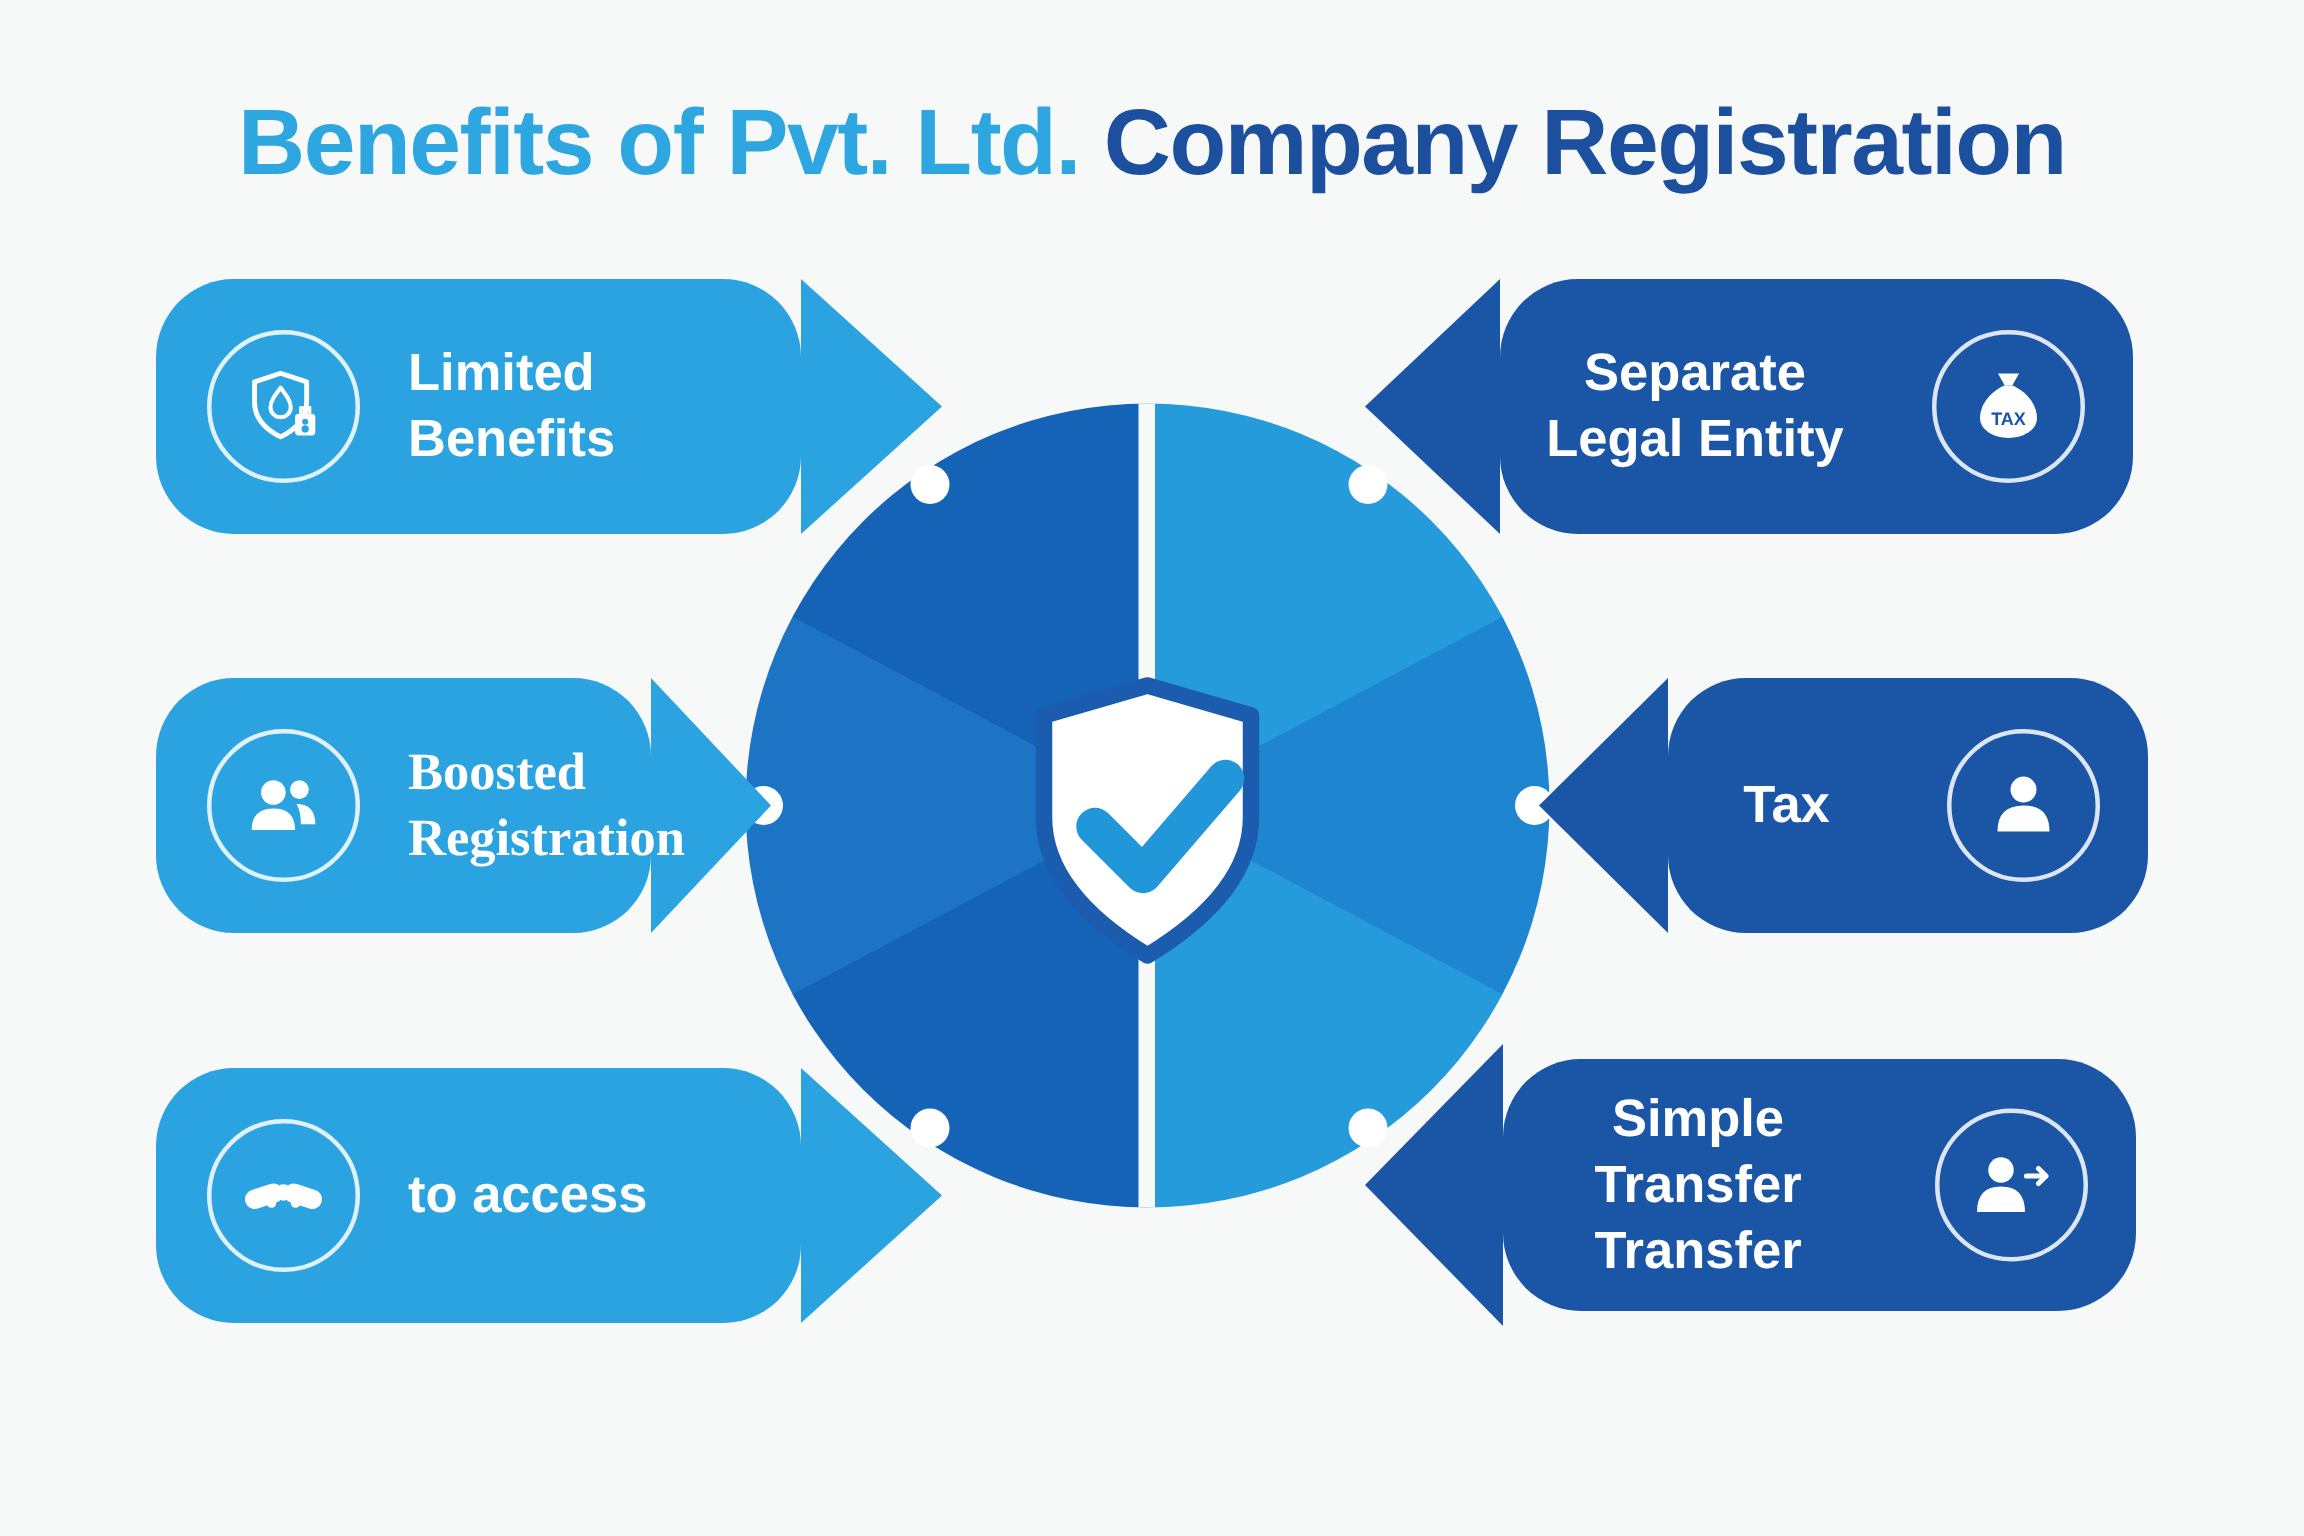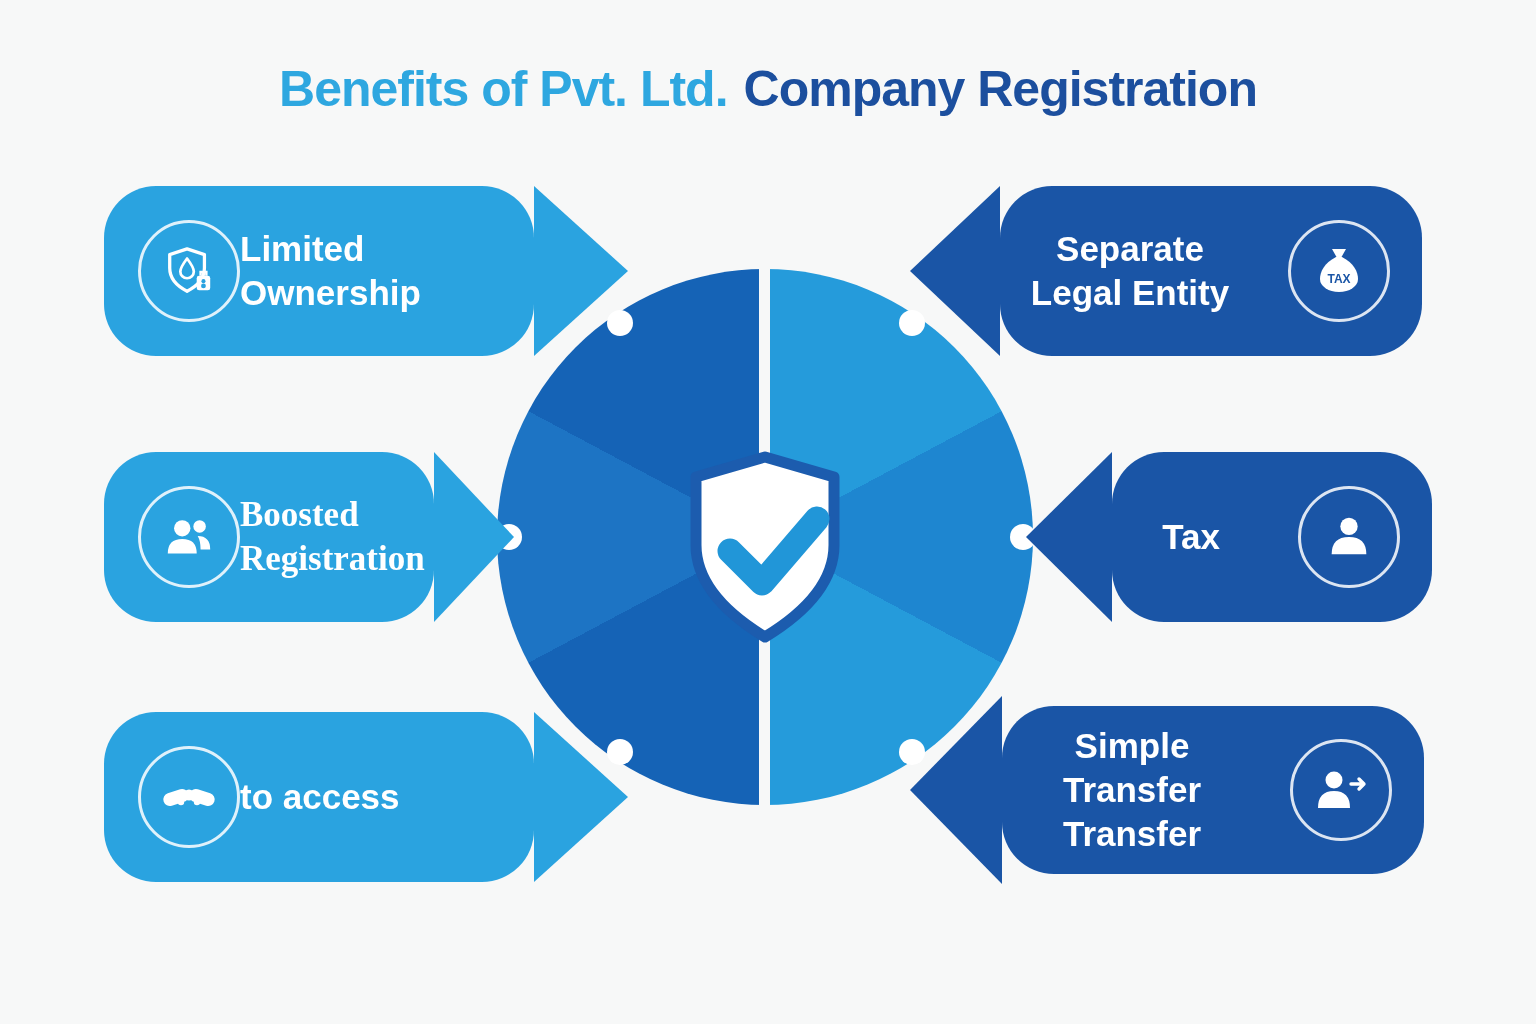"Benefits of Pvt. Ltd. Company" .title { font-size: 50px -> 62px }
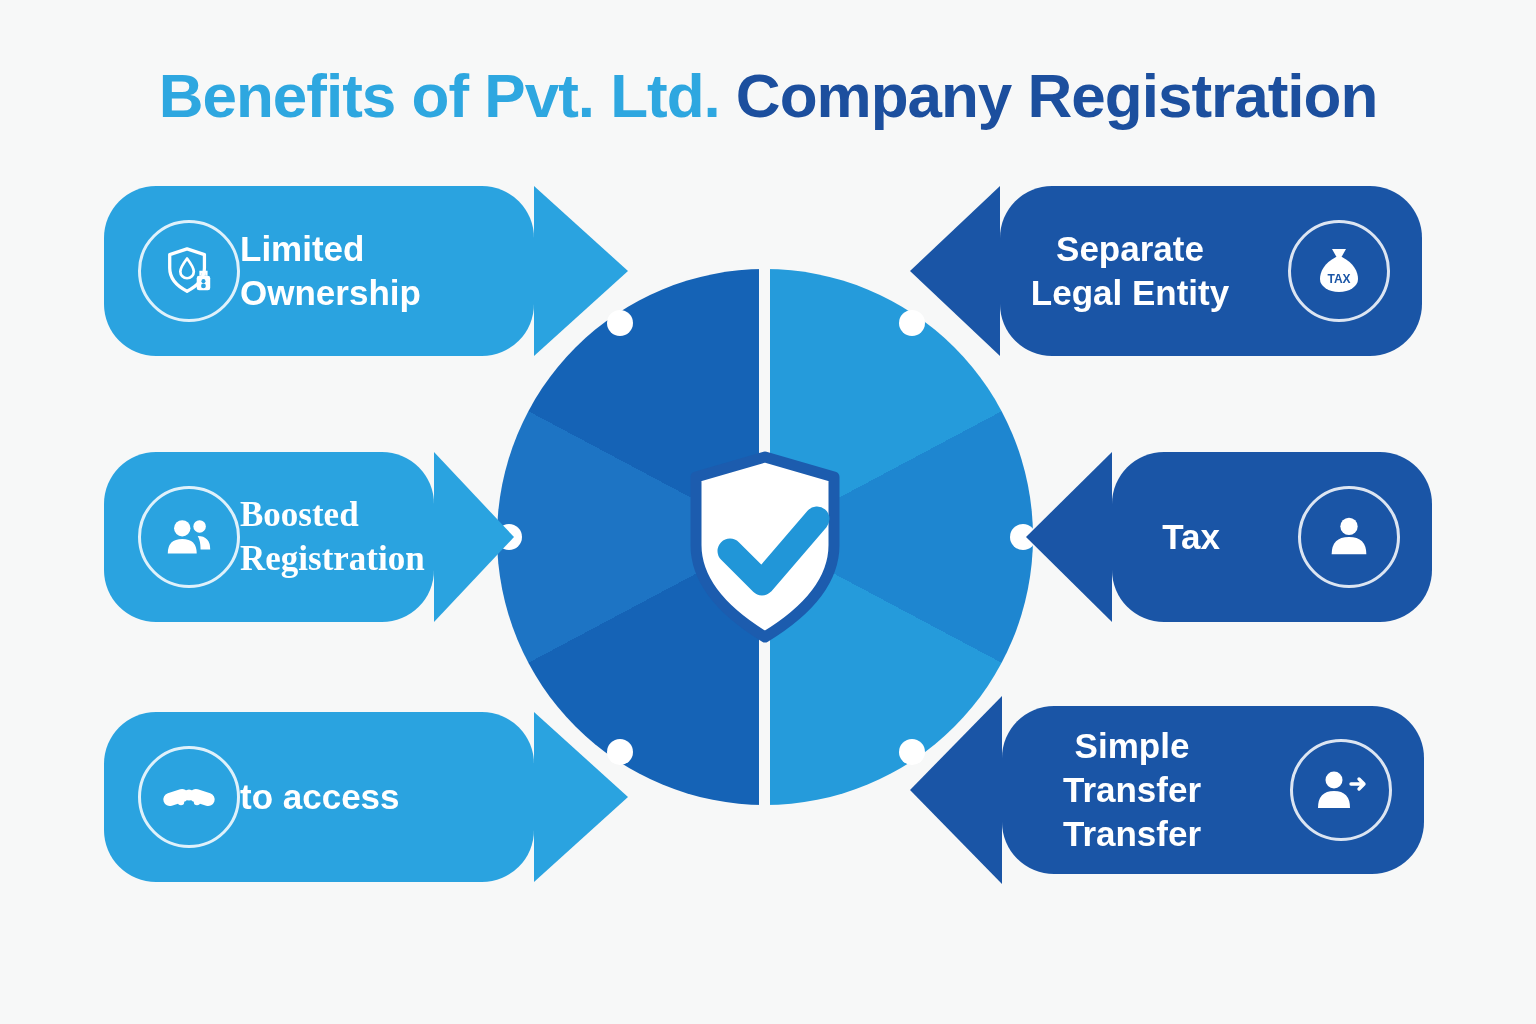"Limited" .banner-left .body { gap: none -> 32px }
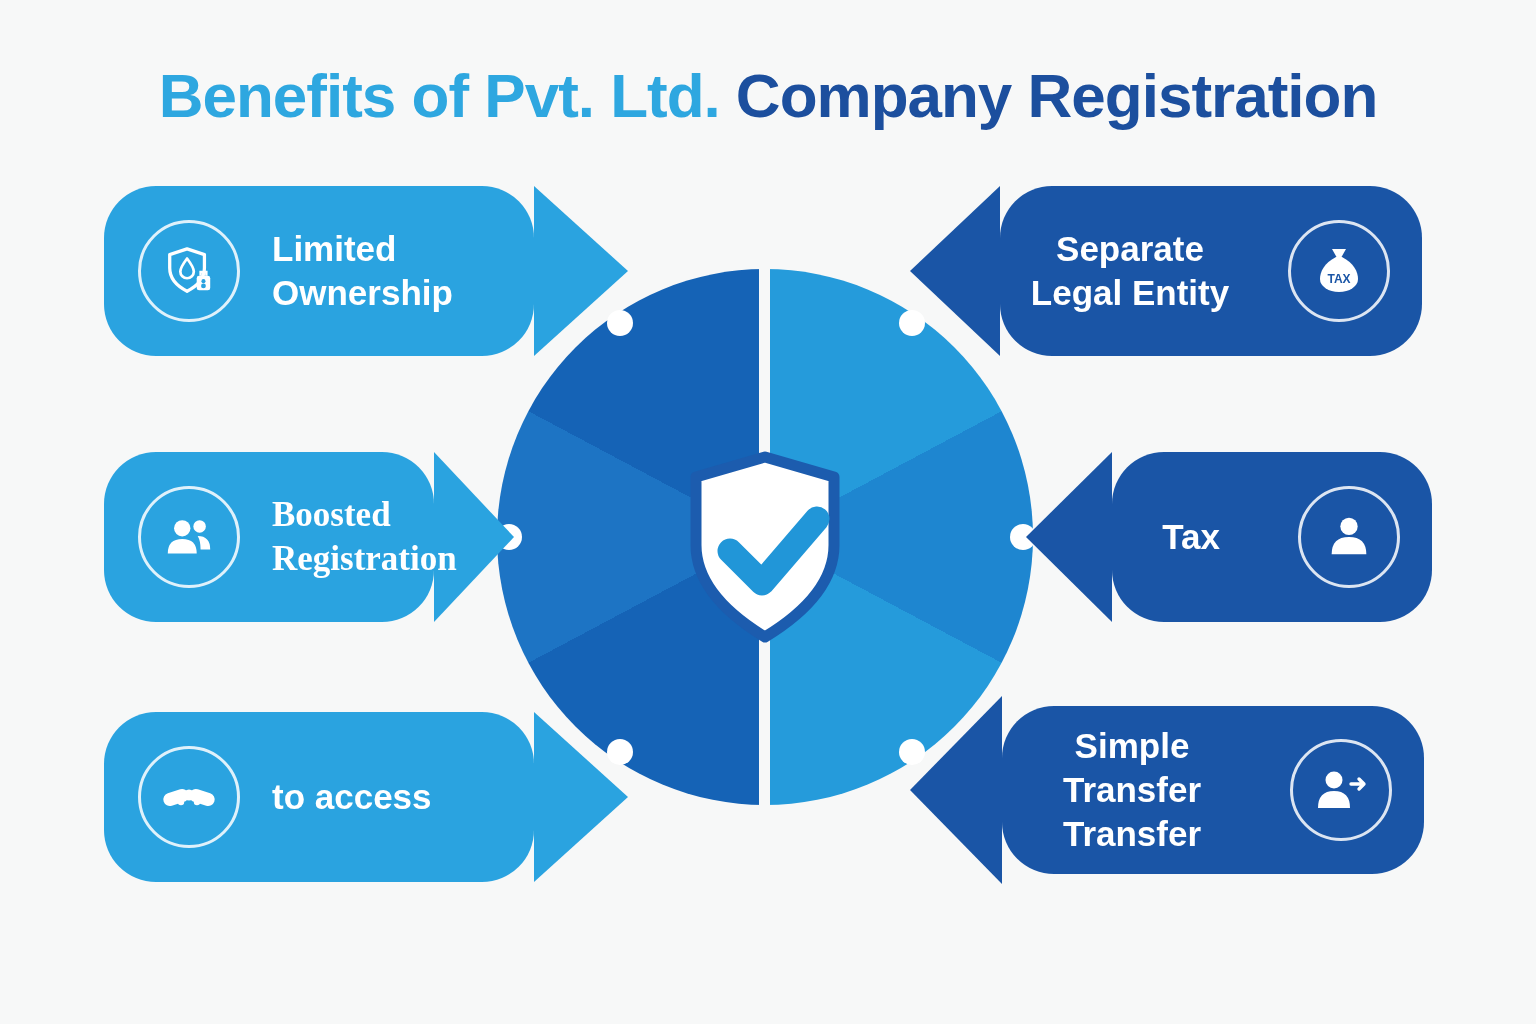"Ownership" div { text: Ownership -> Benefits }
